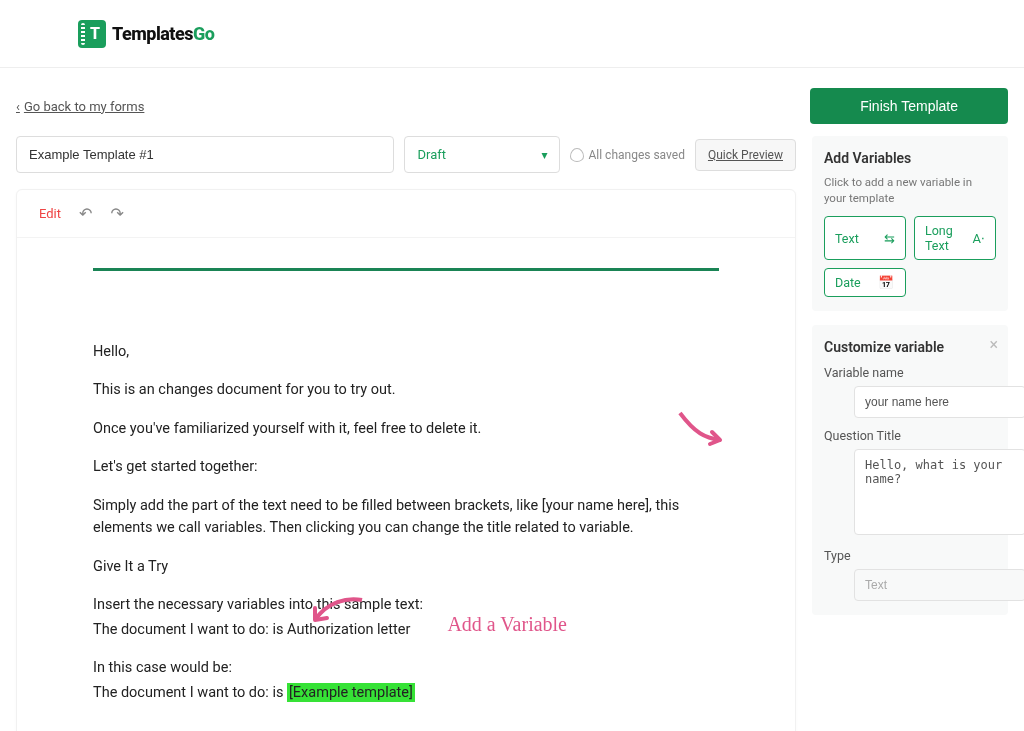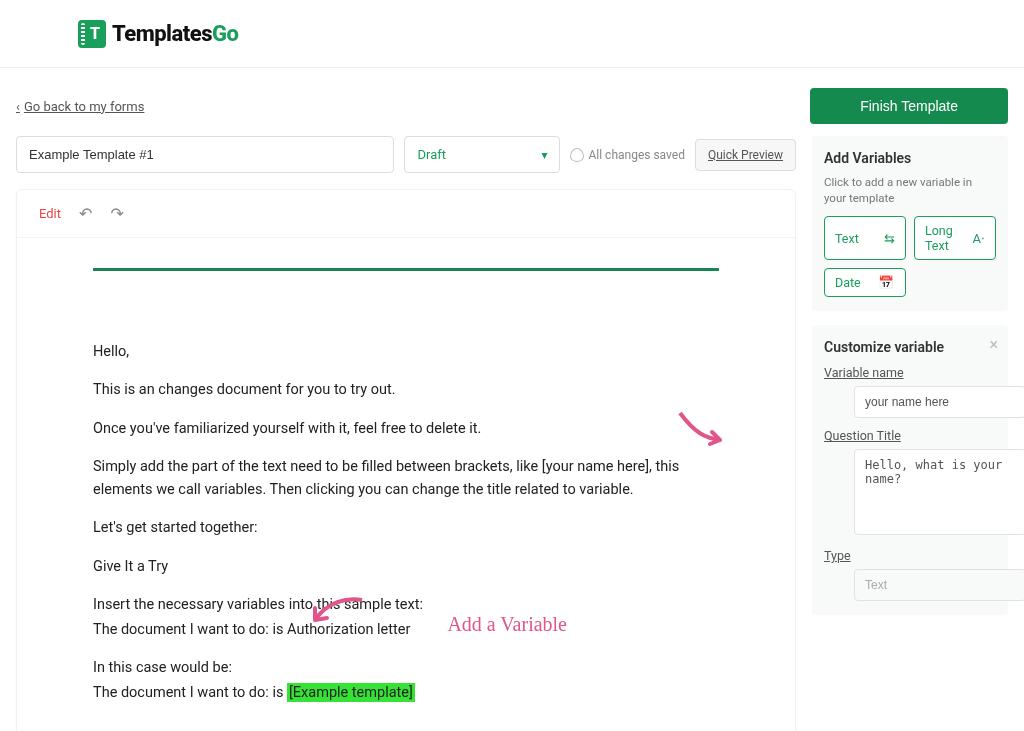"TemplatesGo" .logo-text { font-size: 22px -> 18px }
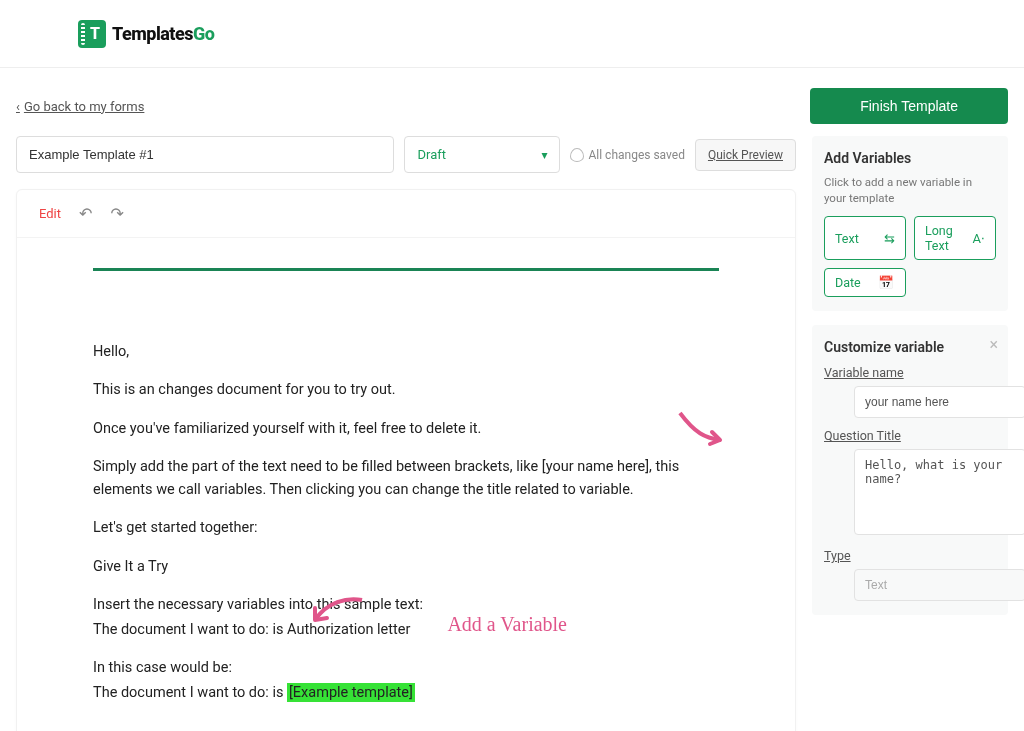"Variable name" .field-label { text-decoration: underline -> none }
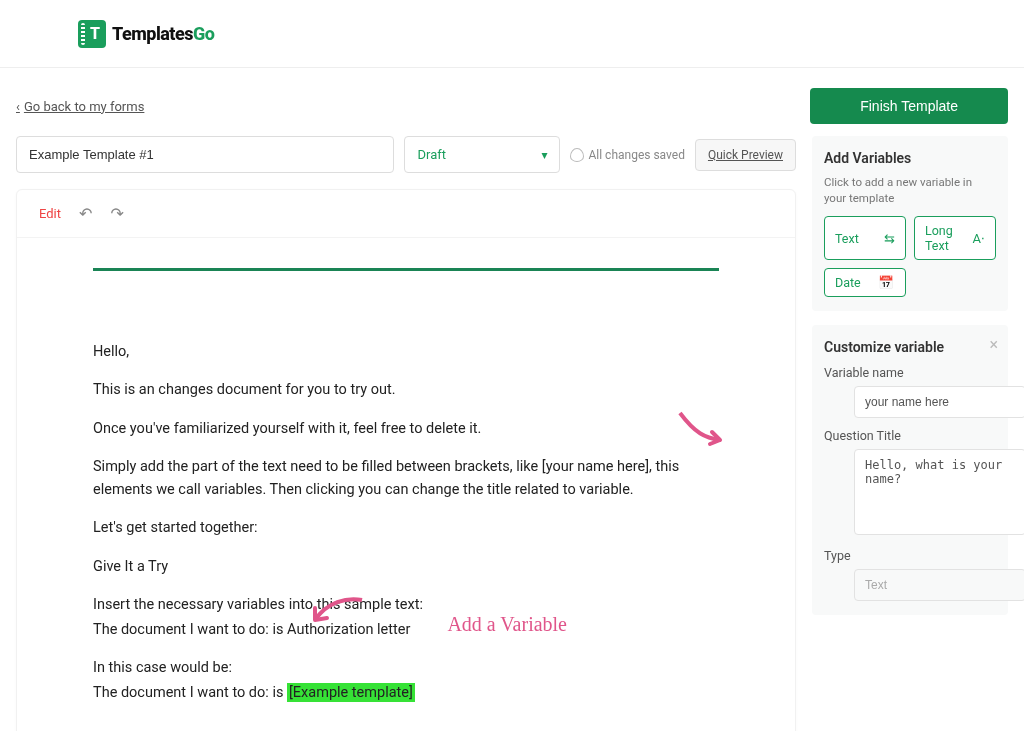"Simply add the part of" p { order: before "Let's get started together:" -> after "Let's get started together:" }
